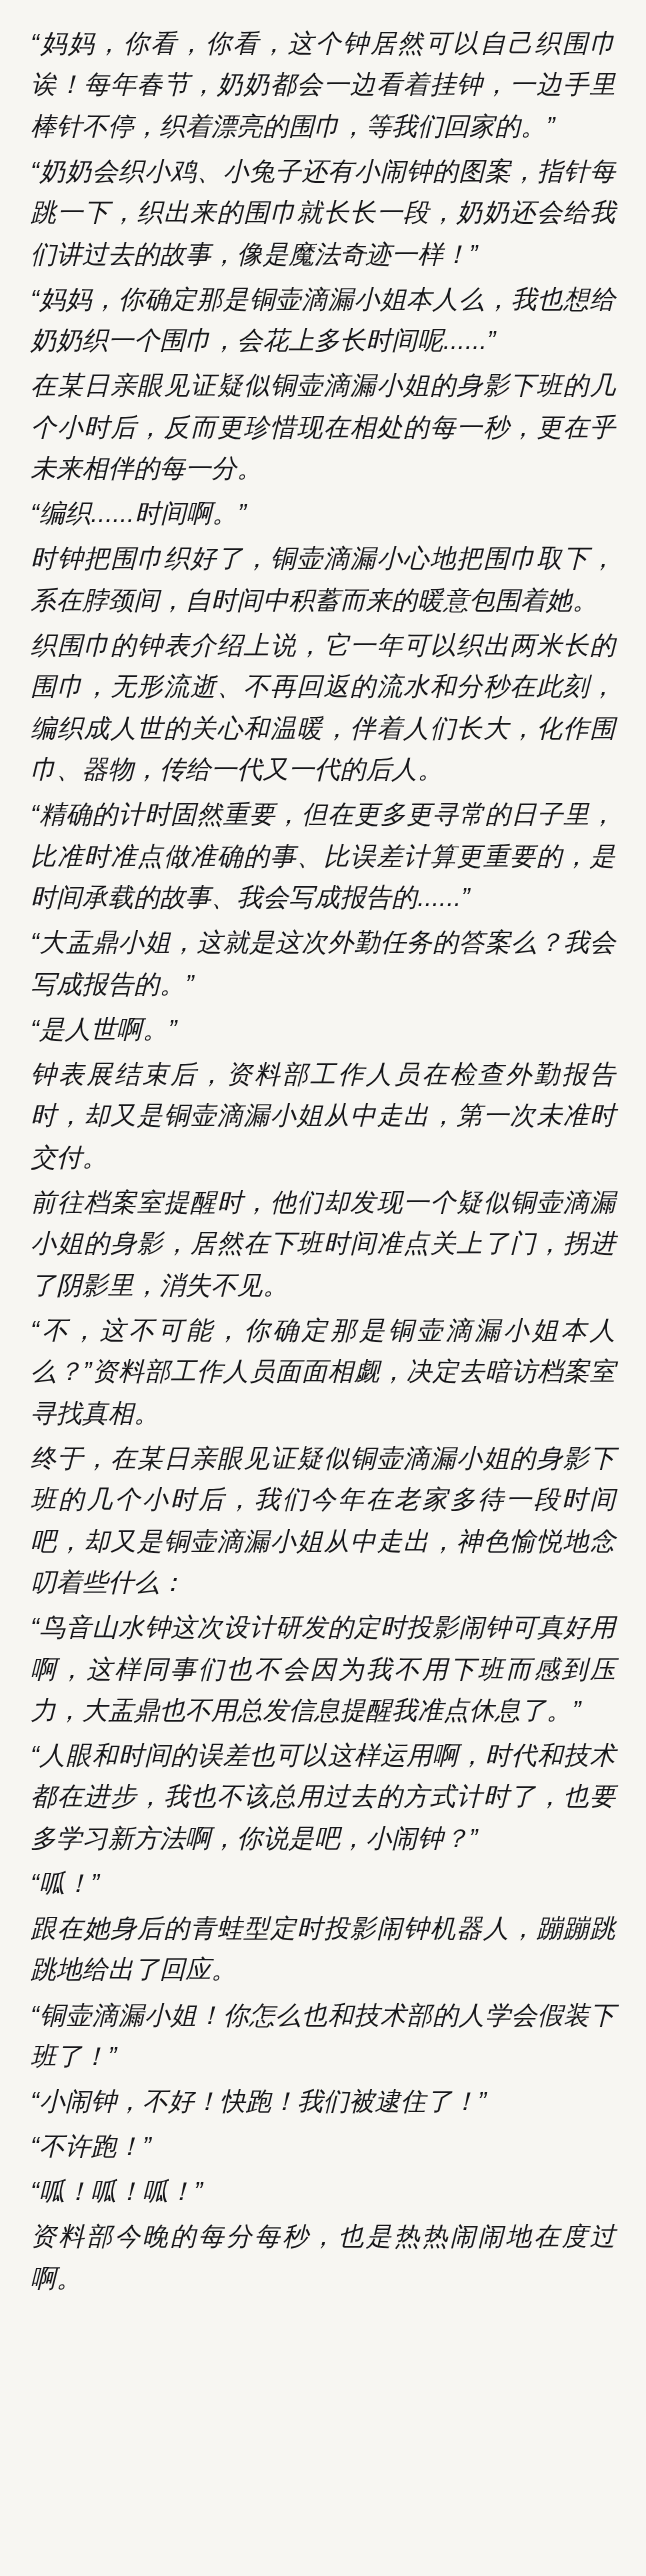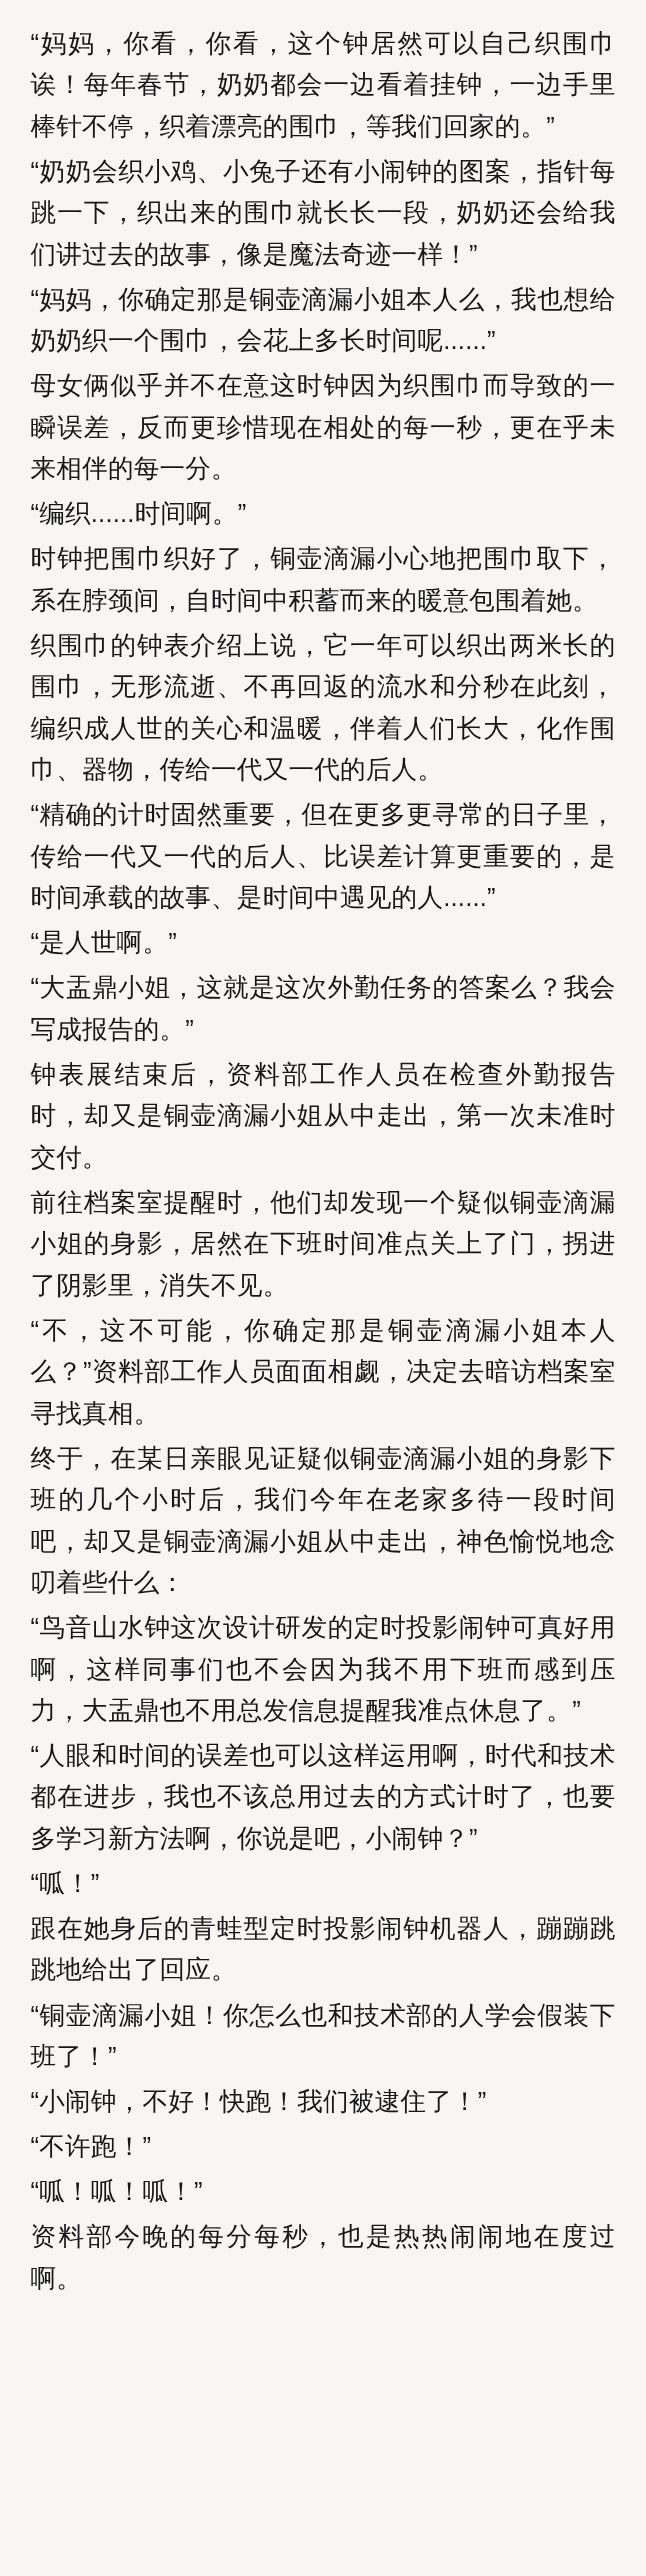"“妈妈，你看，你看，这个钟居然可以自己织围巾诶！每年春节，奶奶都会一边看着挂钟，" .para { font-style: none -> italic }
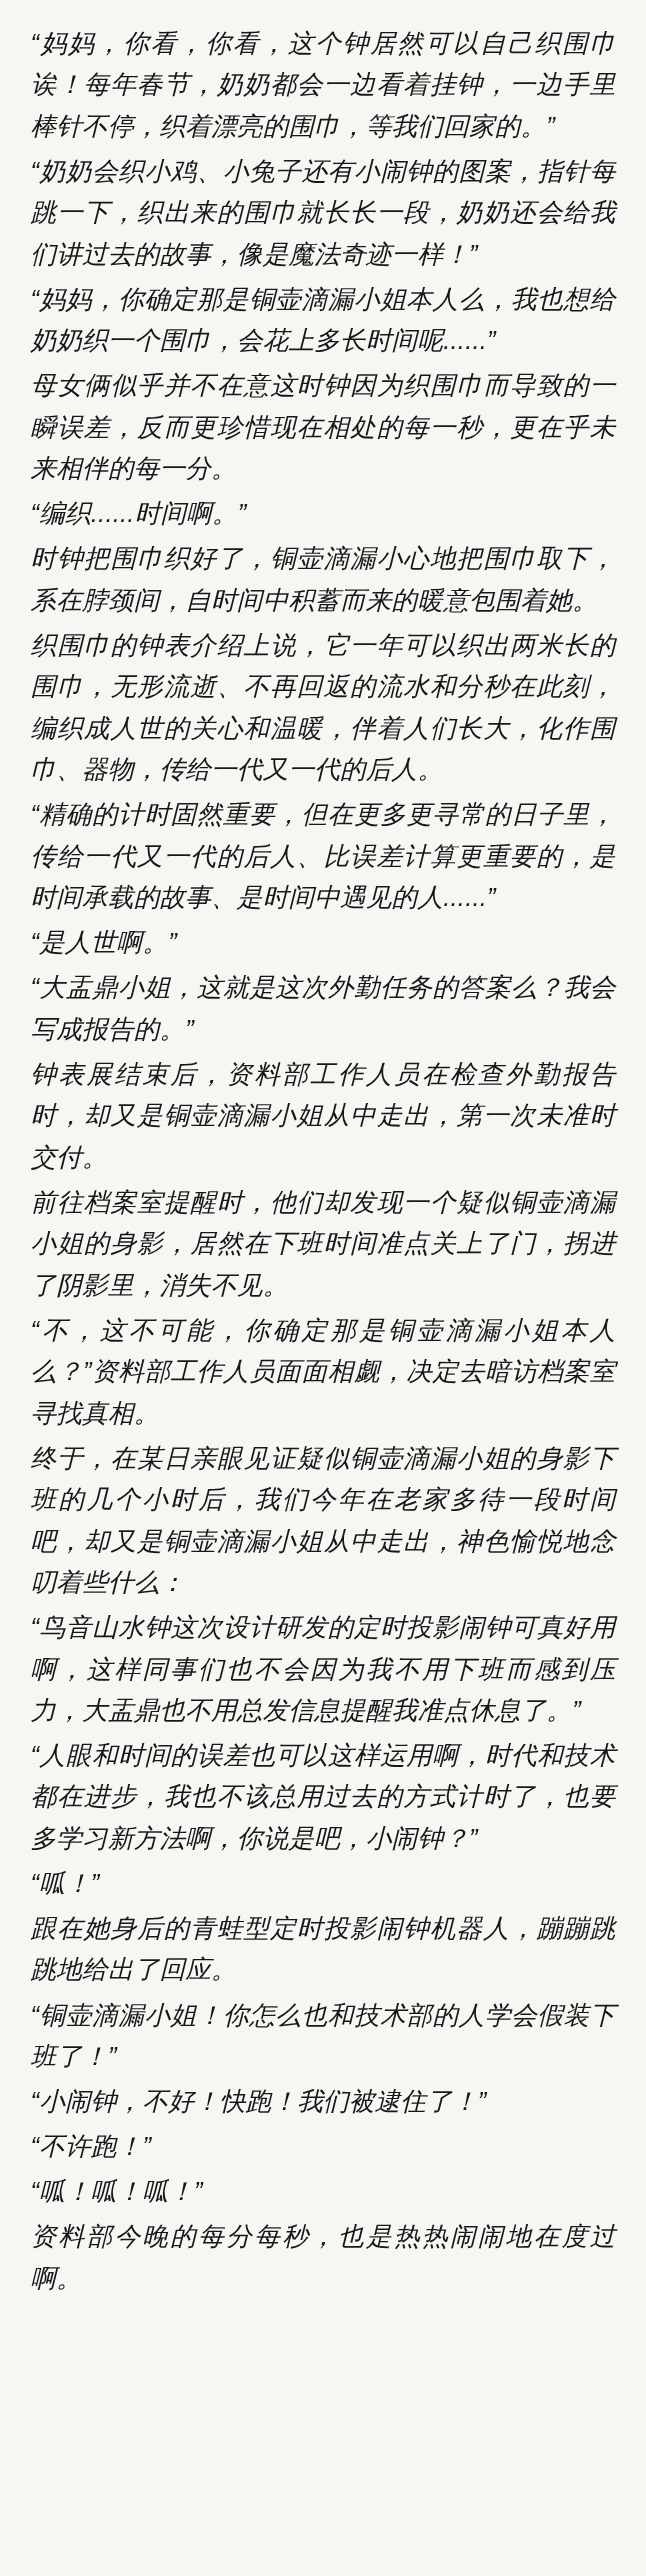"母女俩似乎并不在意这时钟因为织围巾而导致的一瞬误差，反而更珍惜现在相处的每一秒，" p.para { text: 母女俩似乎并不在意这时钟因为织围巾而导致的一瞬误差 -> 在某日亲眼见证疑似铜壶滴漏小姐的身影下班的几个小时后 }
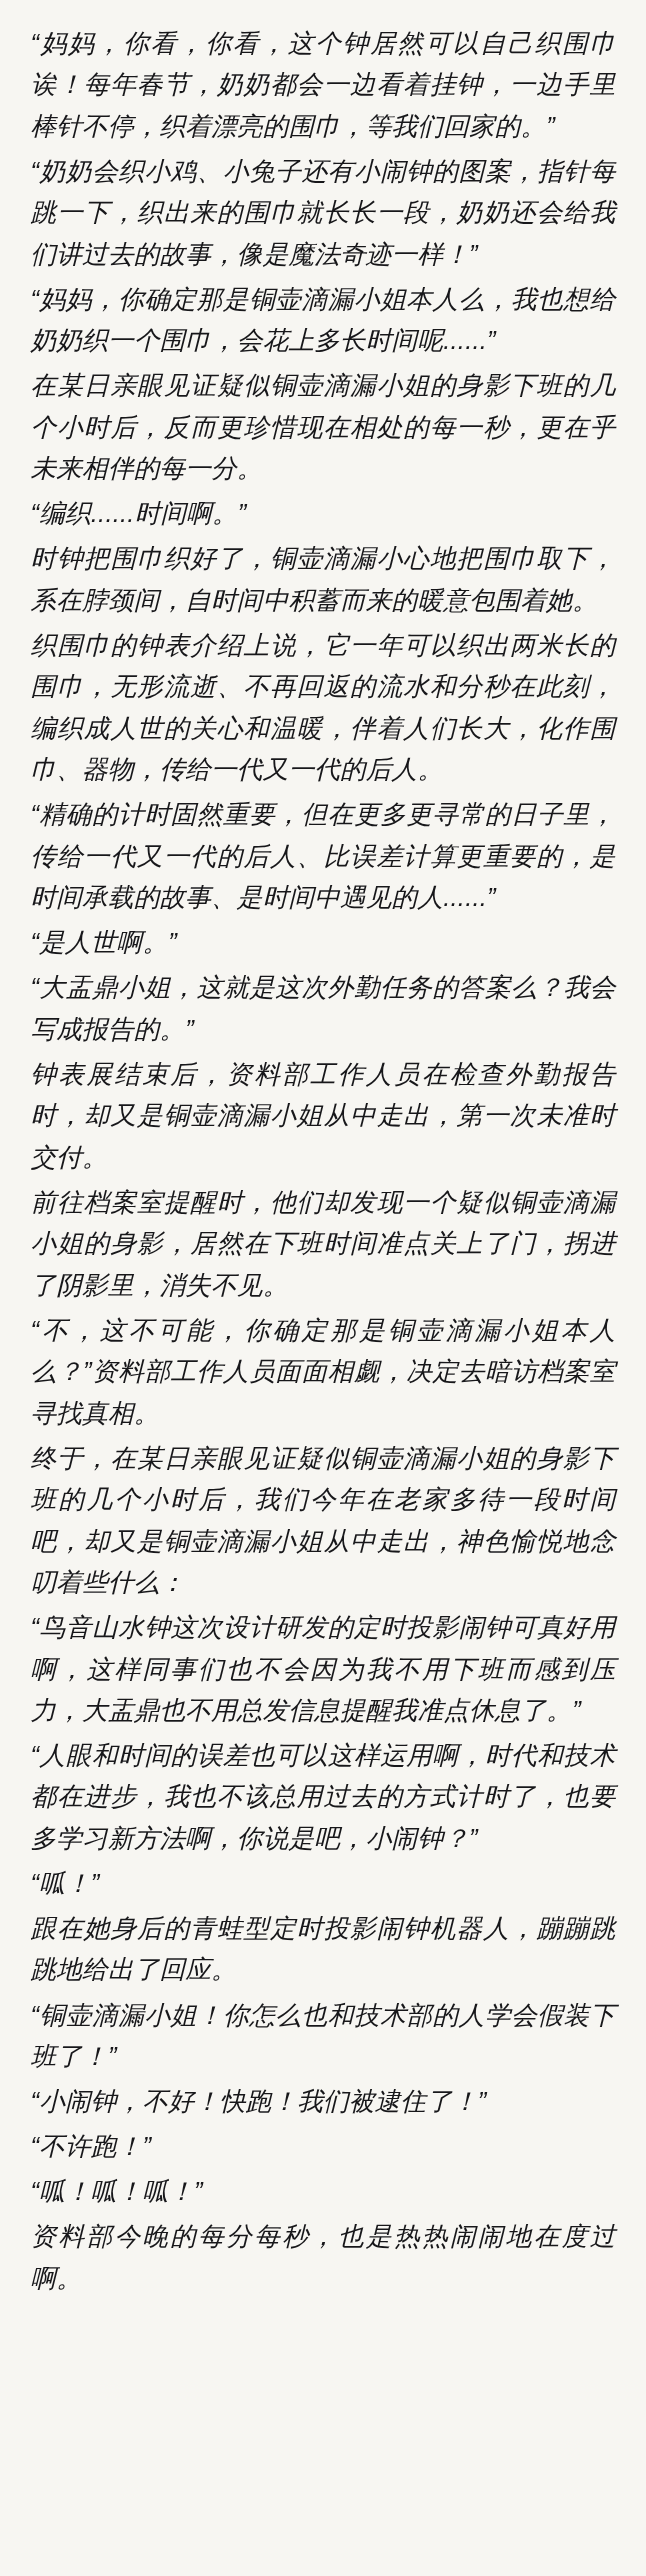"“精确的计时固然重要，但在更多更寻常的日子里，传给一代又一代的后人、比误差计算更" p.para { text: 传给一代又一代的后人、比误差计算更重要的，是时间承载的故事、是时间中遇见的人 -> 比准时准点做准确的事、比误差计算更重要的，是时间承载的故事、我会写成报告的 }
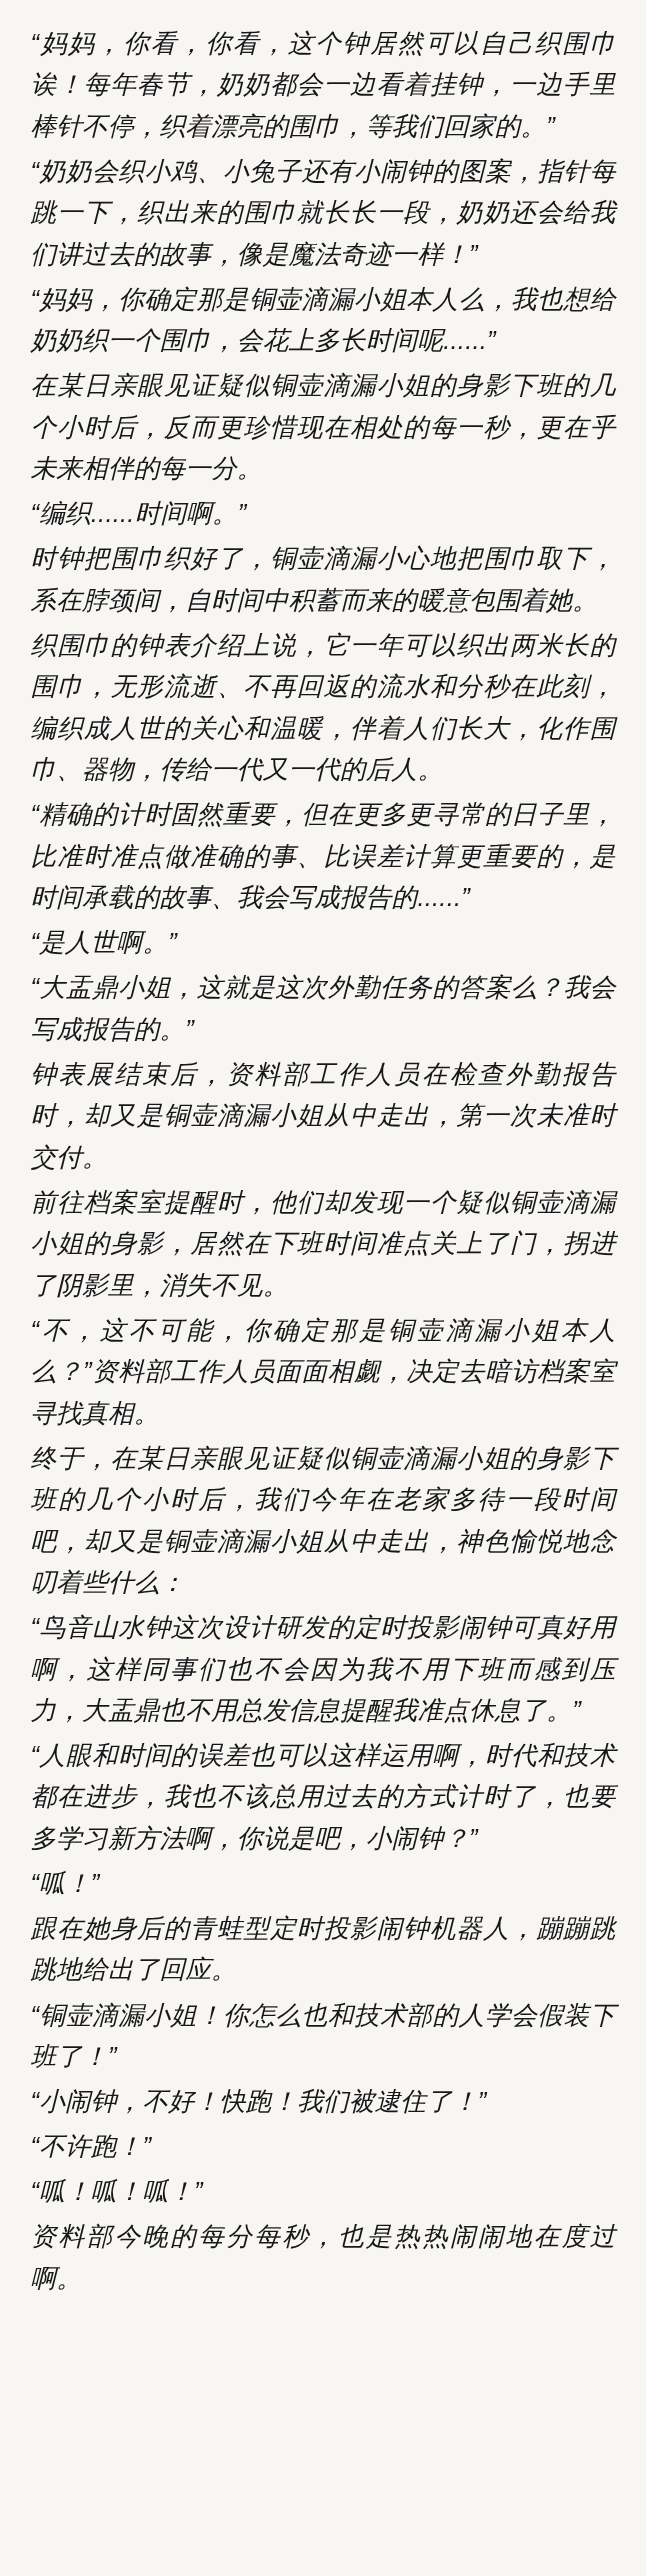"“是人世啊。”" p.para { order: before "“大盂鼎小姐，这就是这次外勤任务的答案么？我会写成报告的。”" -> after "“大盂鼎小姐，这就是这次外勤任务的答案么？我会写成报告的。”" }
